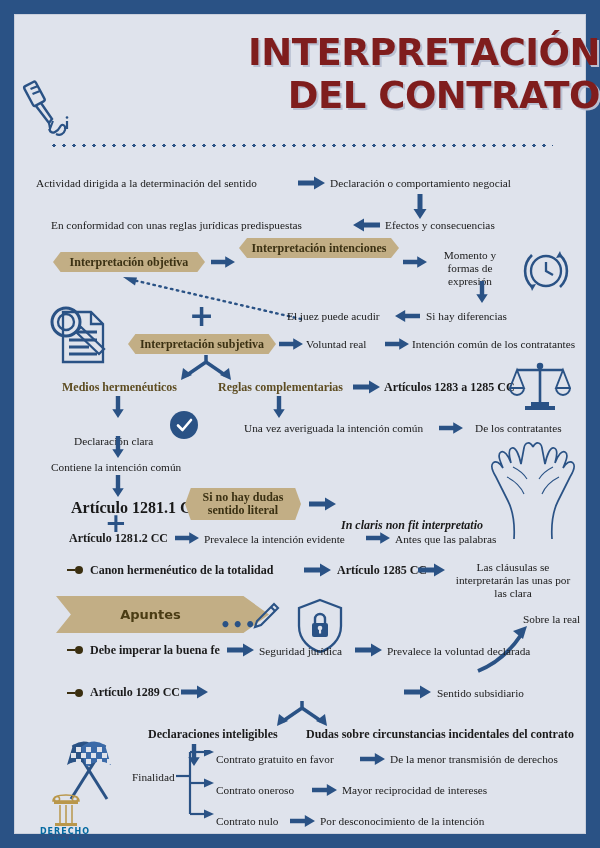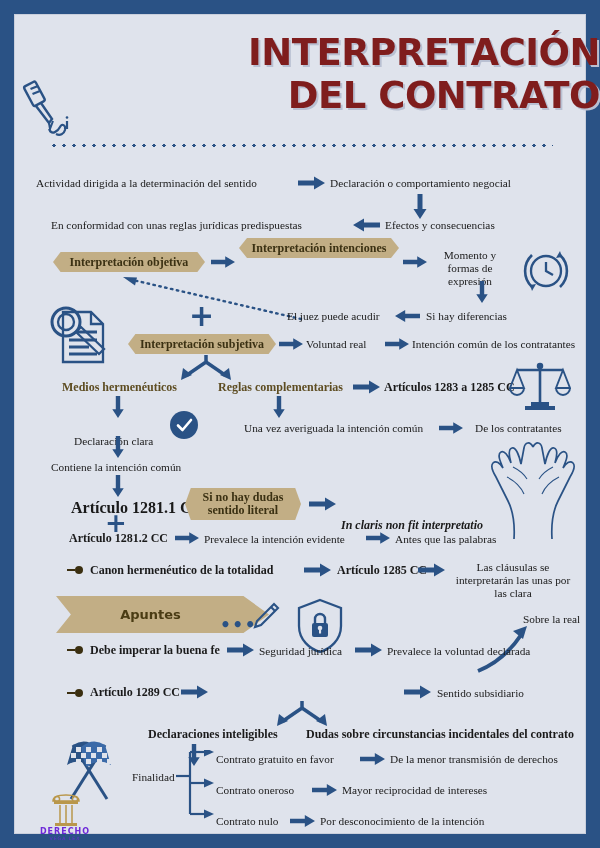"DERECHO" #logo-text { color: #6d28d9 -> #0369a1 }
